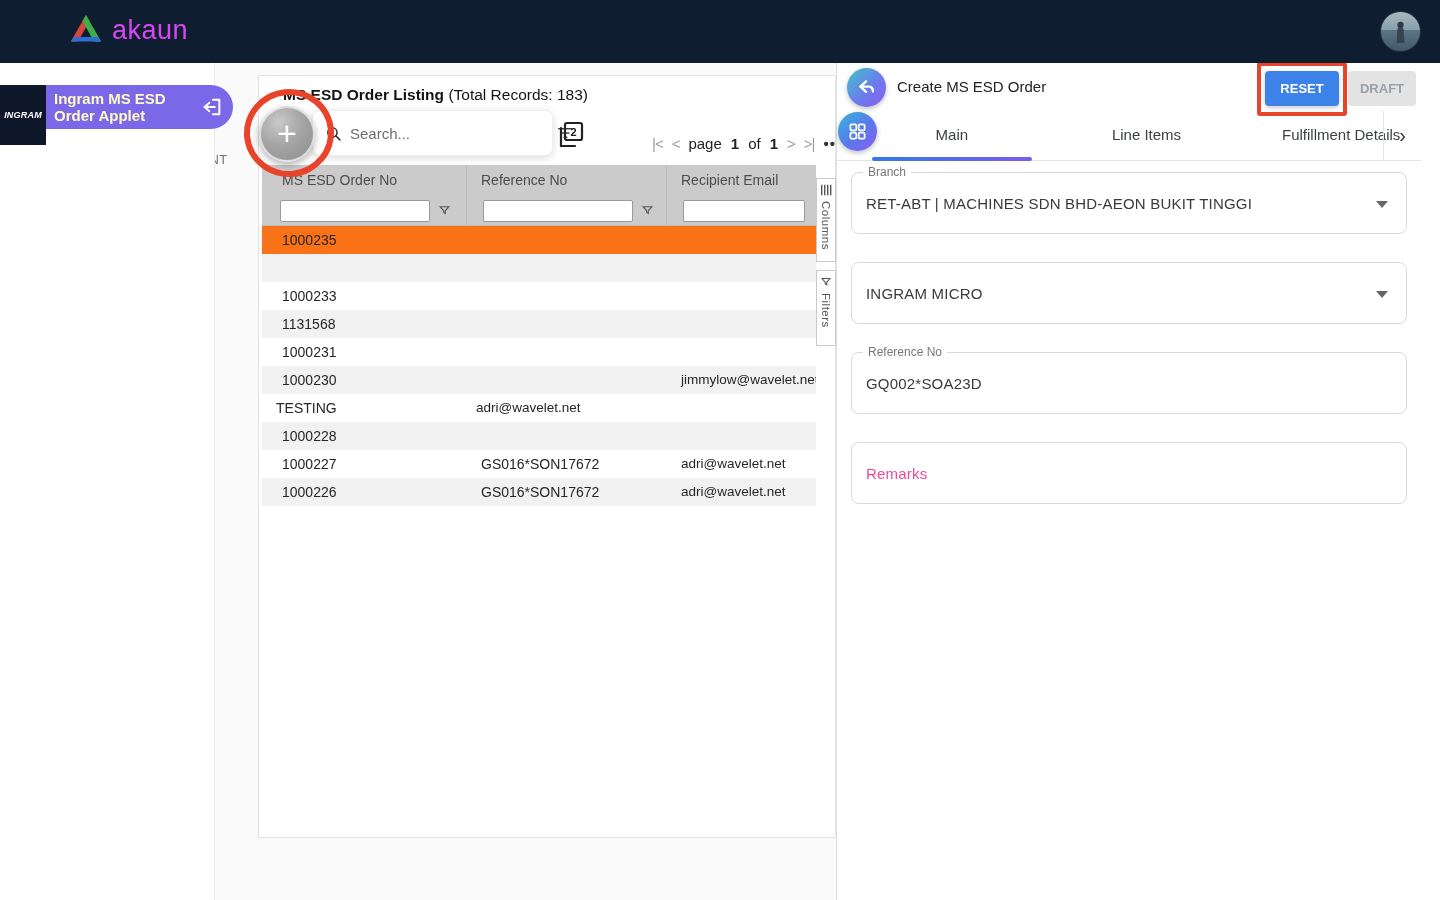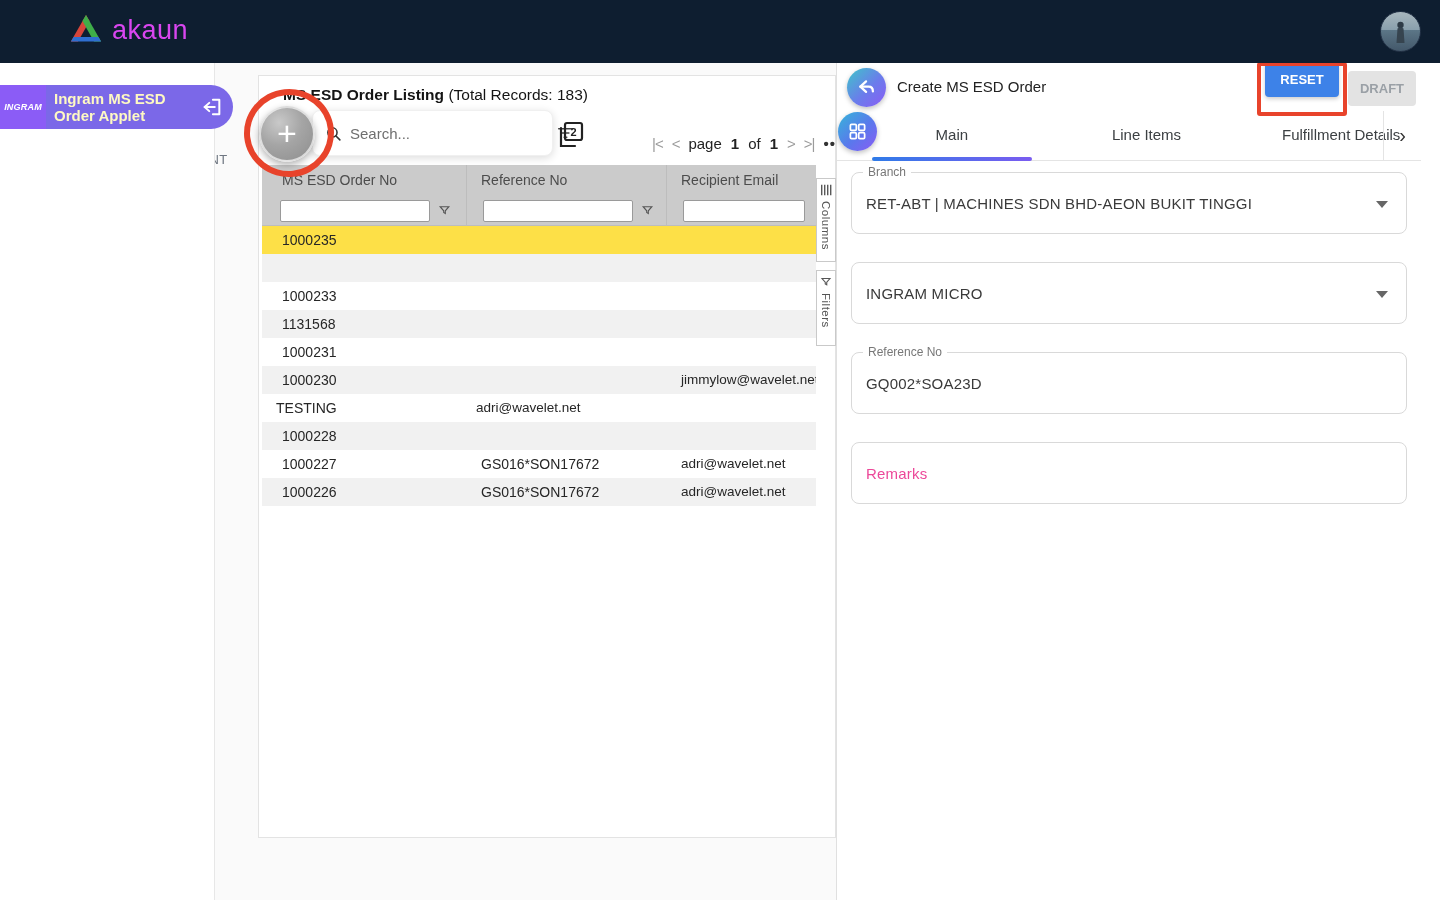"RESET" #reset-btn { top: 62px -> 71px }
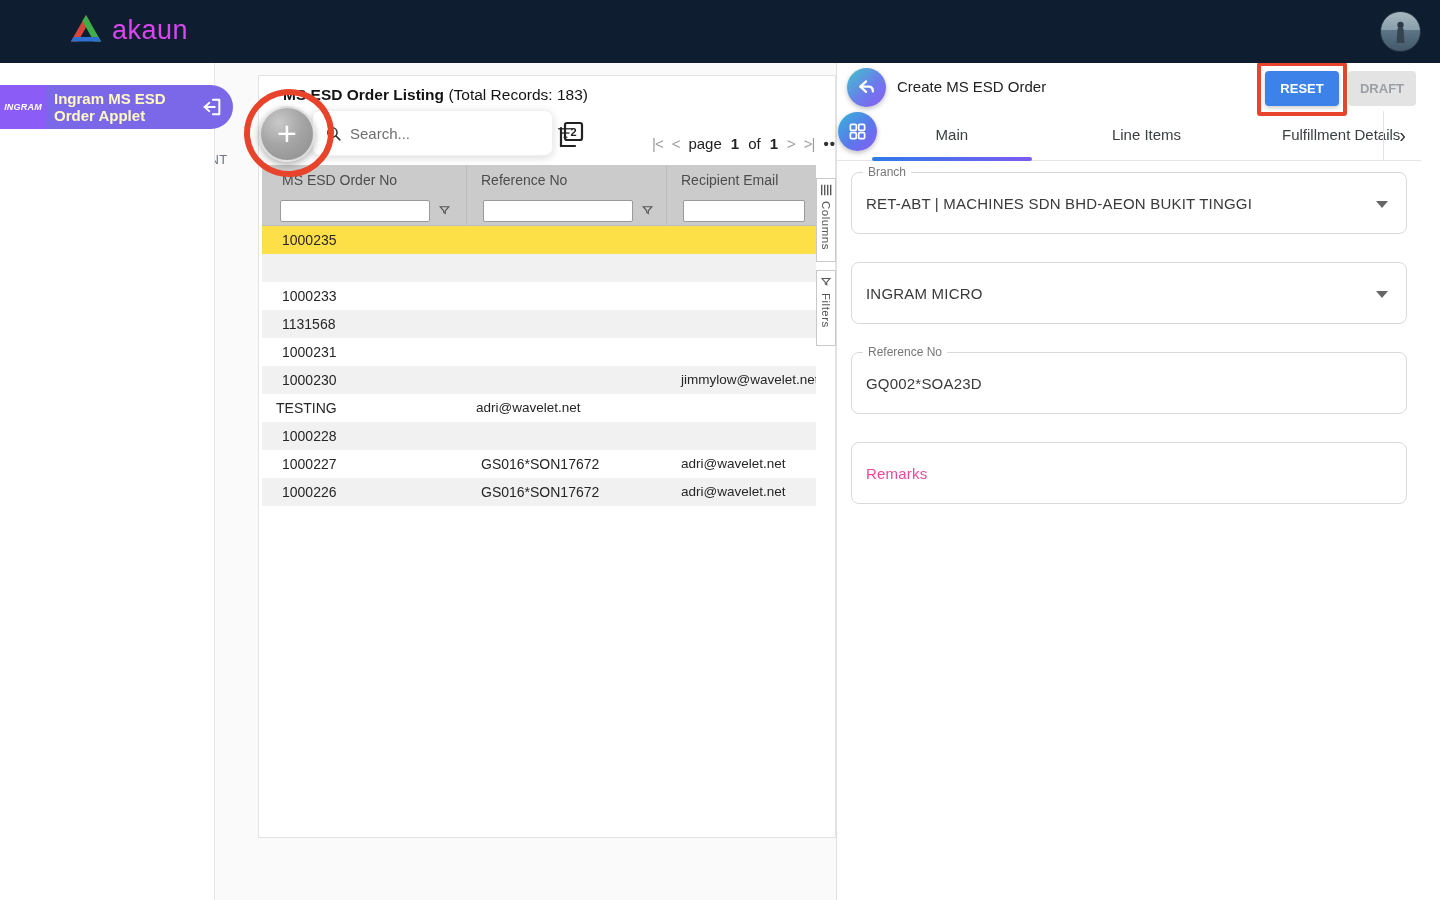"INGRAM" #applet-logo { background: #8b5cf6 -> #0f172a; height: 44px -> 60px }
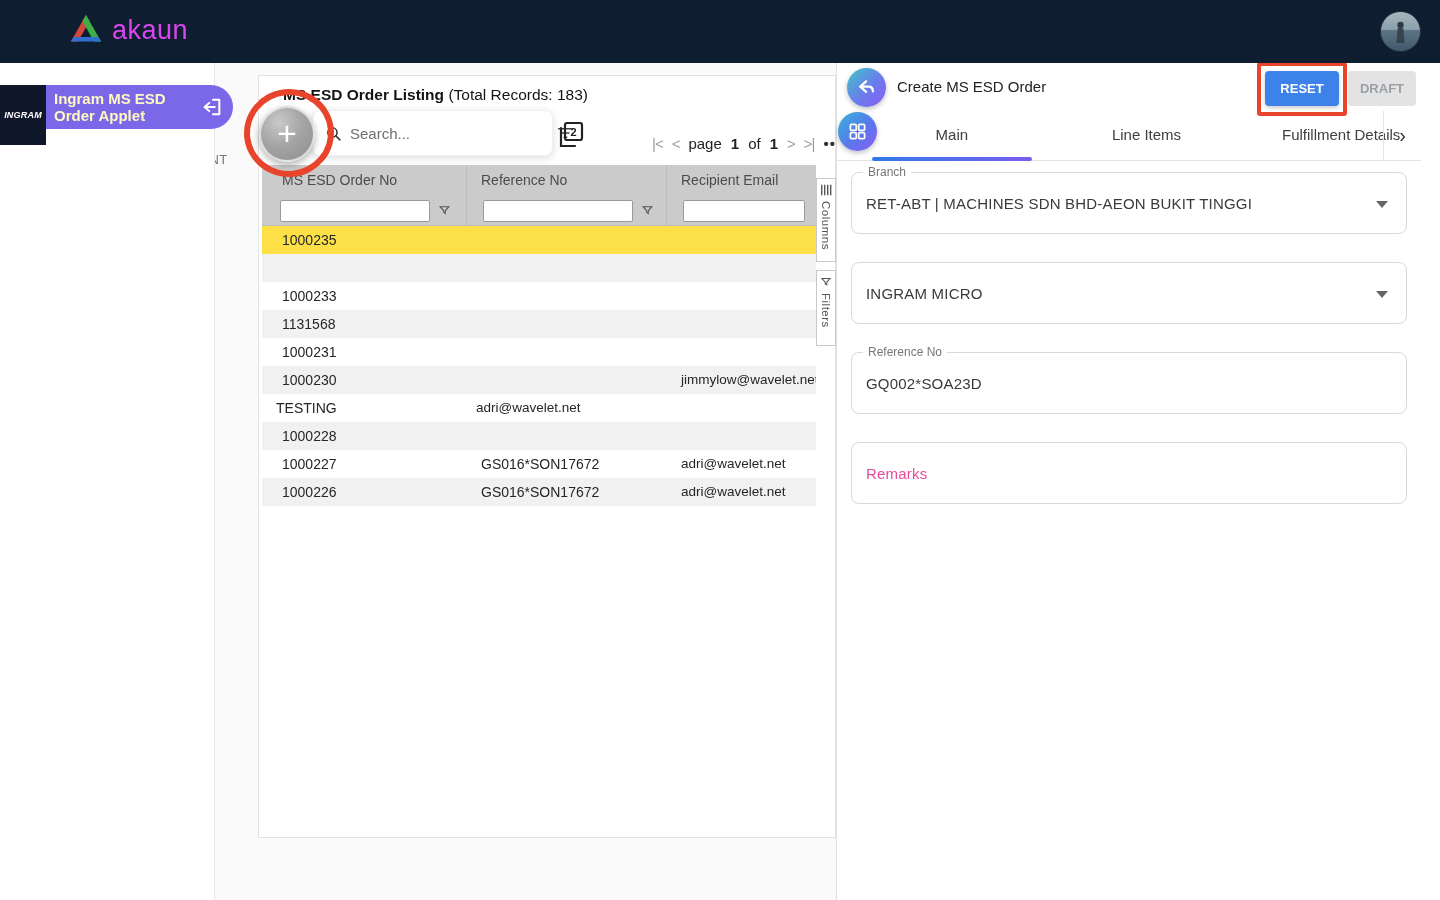"1000235" .trow.selected { background: #fde047 -> #f97316 }
